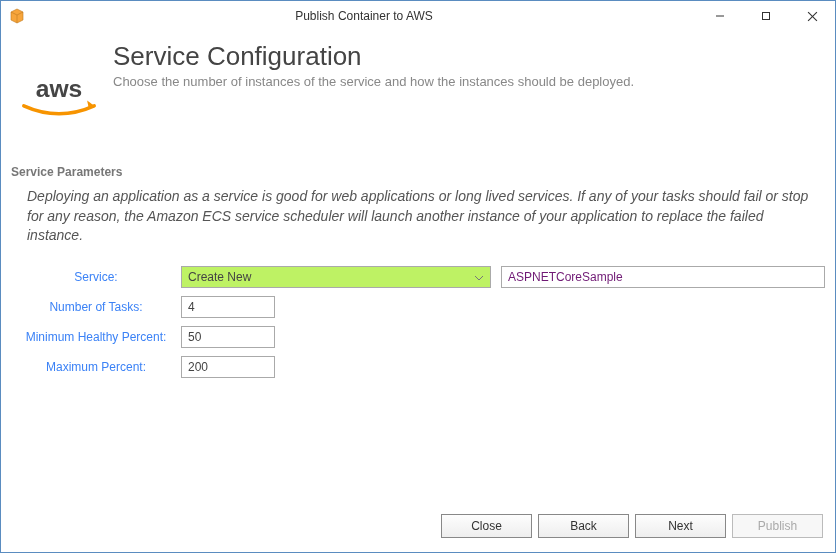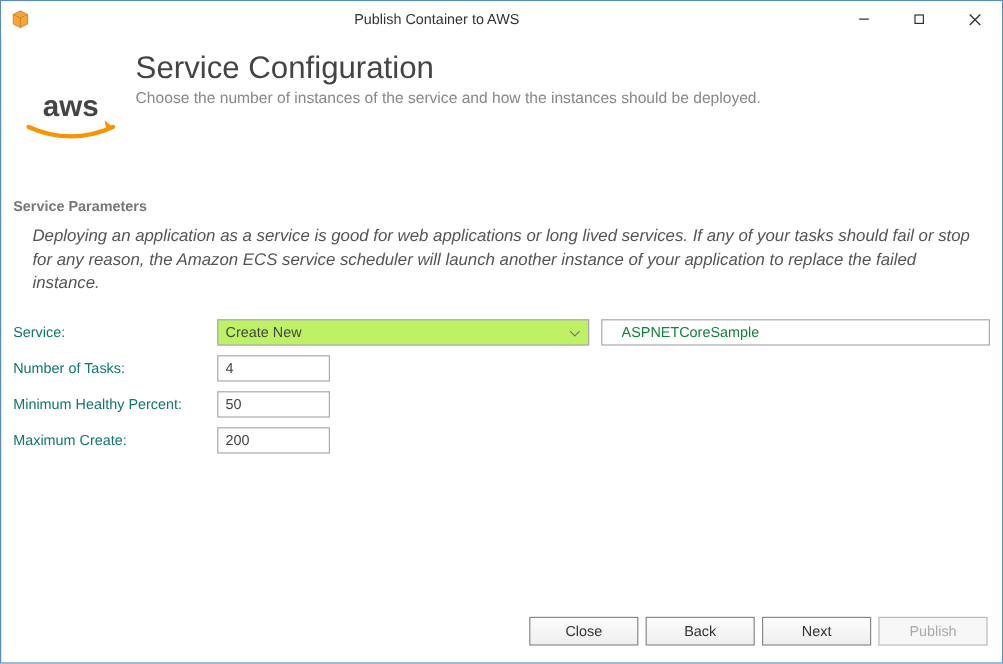"Service:" .form-row .lbl { color: #0f766e -> #3b82f6; text-align: none -> center }
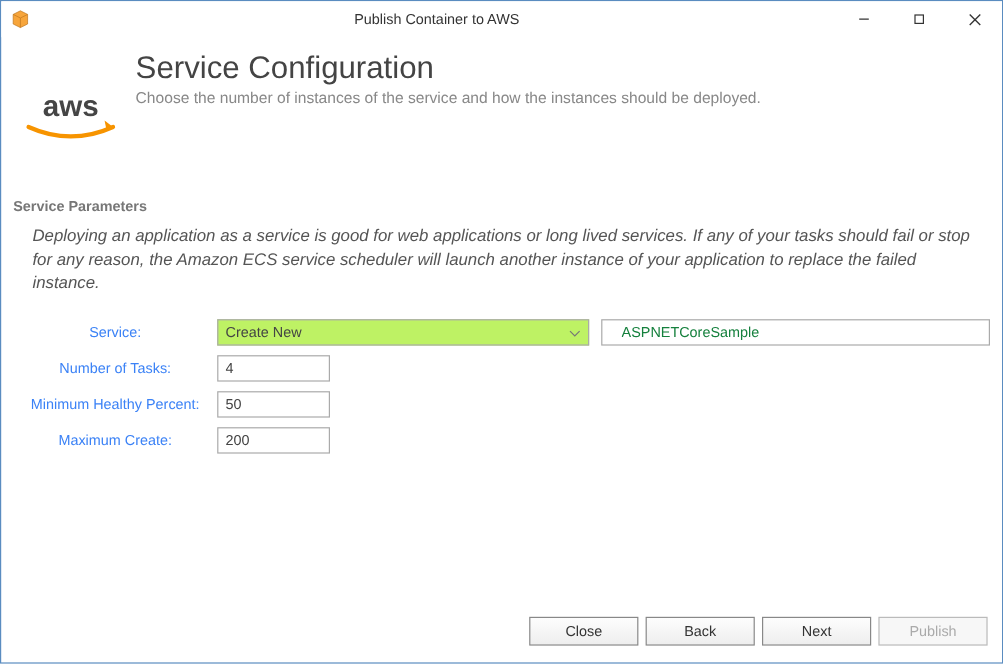"ASPNETCoreSample" .name-input { color: #15803d -> #701a75; padding: 0 16px -> 0 6px }
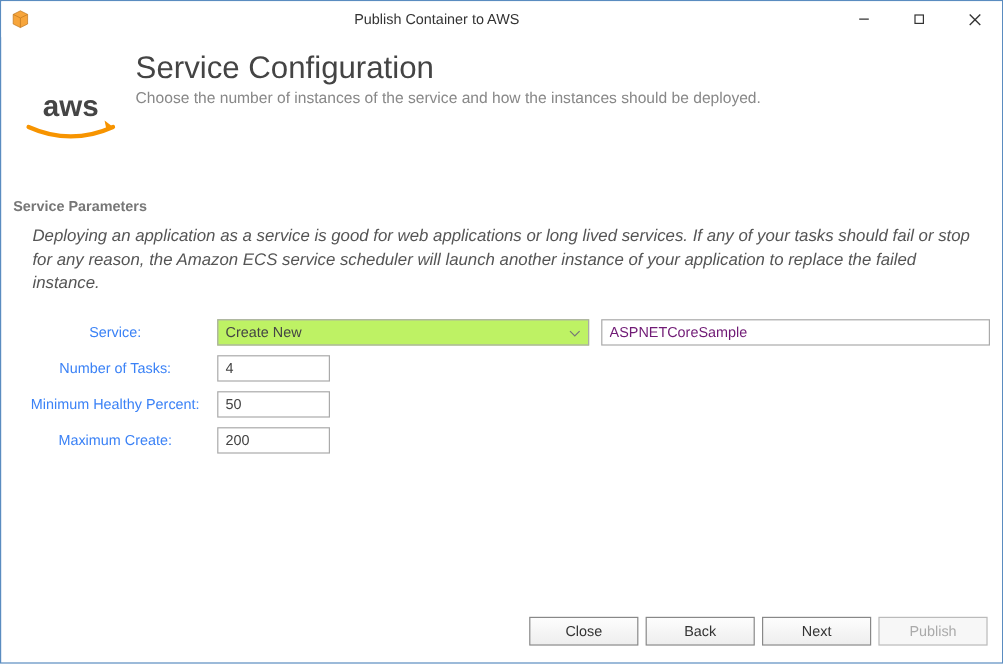"Maximum Create:" div.lbl { text: Create -> Percent }
